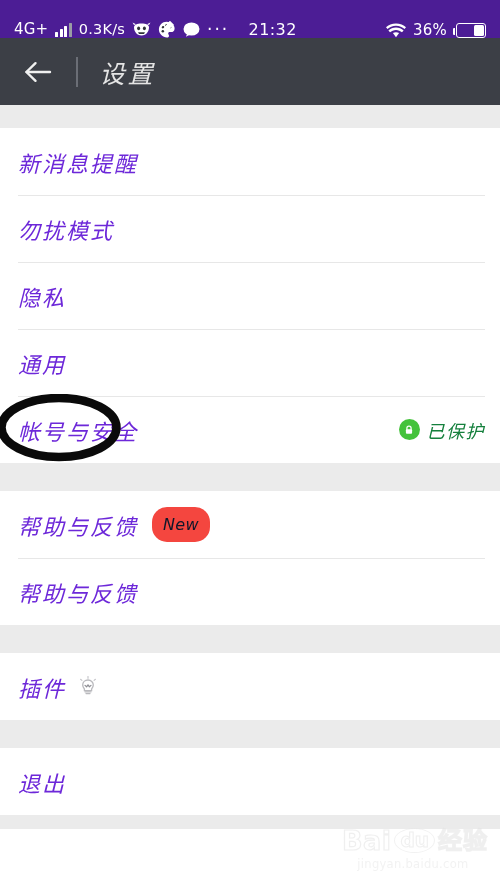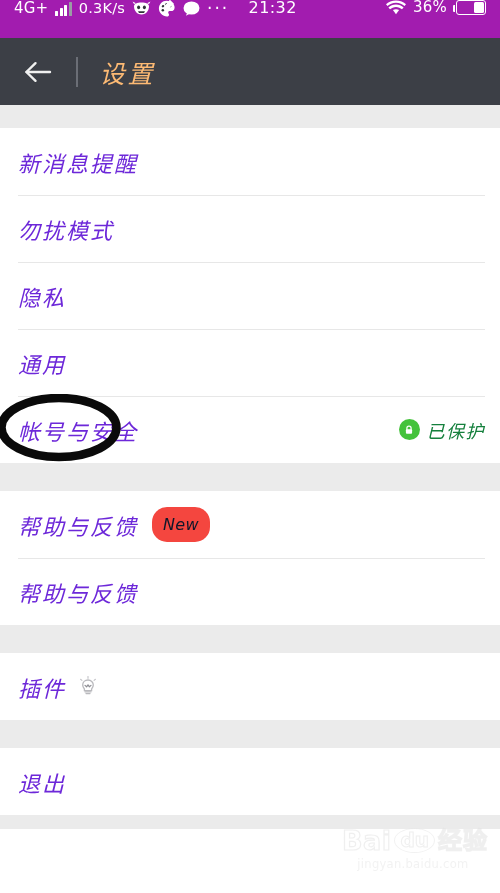"4G+" .statusbar { align-items: flex-start -> flex-end; background: #a21caf -> #4c1d95 }
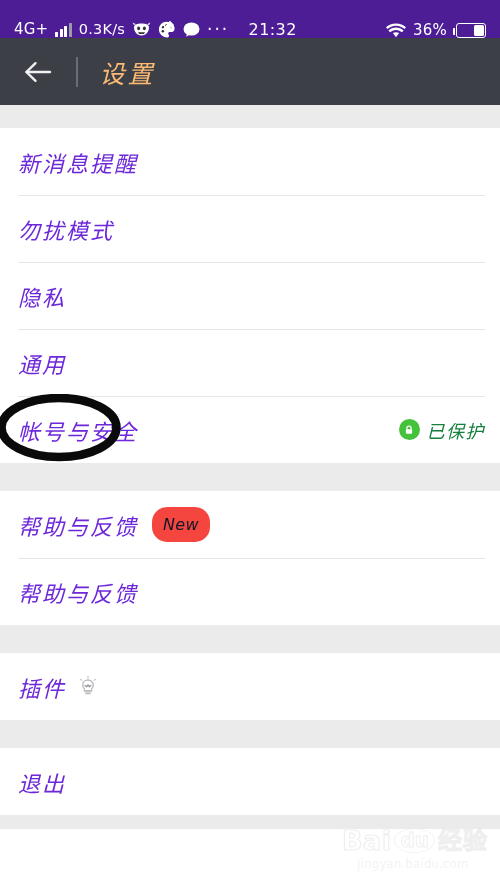"设置" .hdr-title { color: #fdba74 -> #e5e5e5 }
